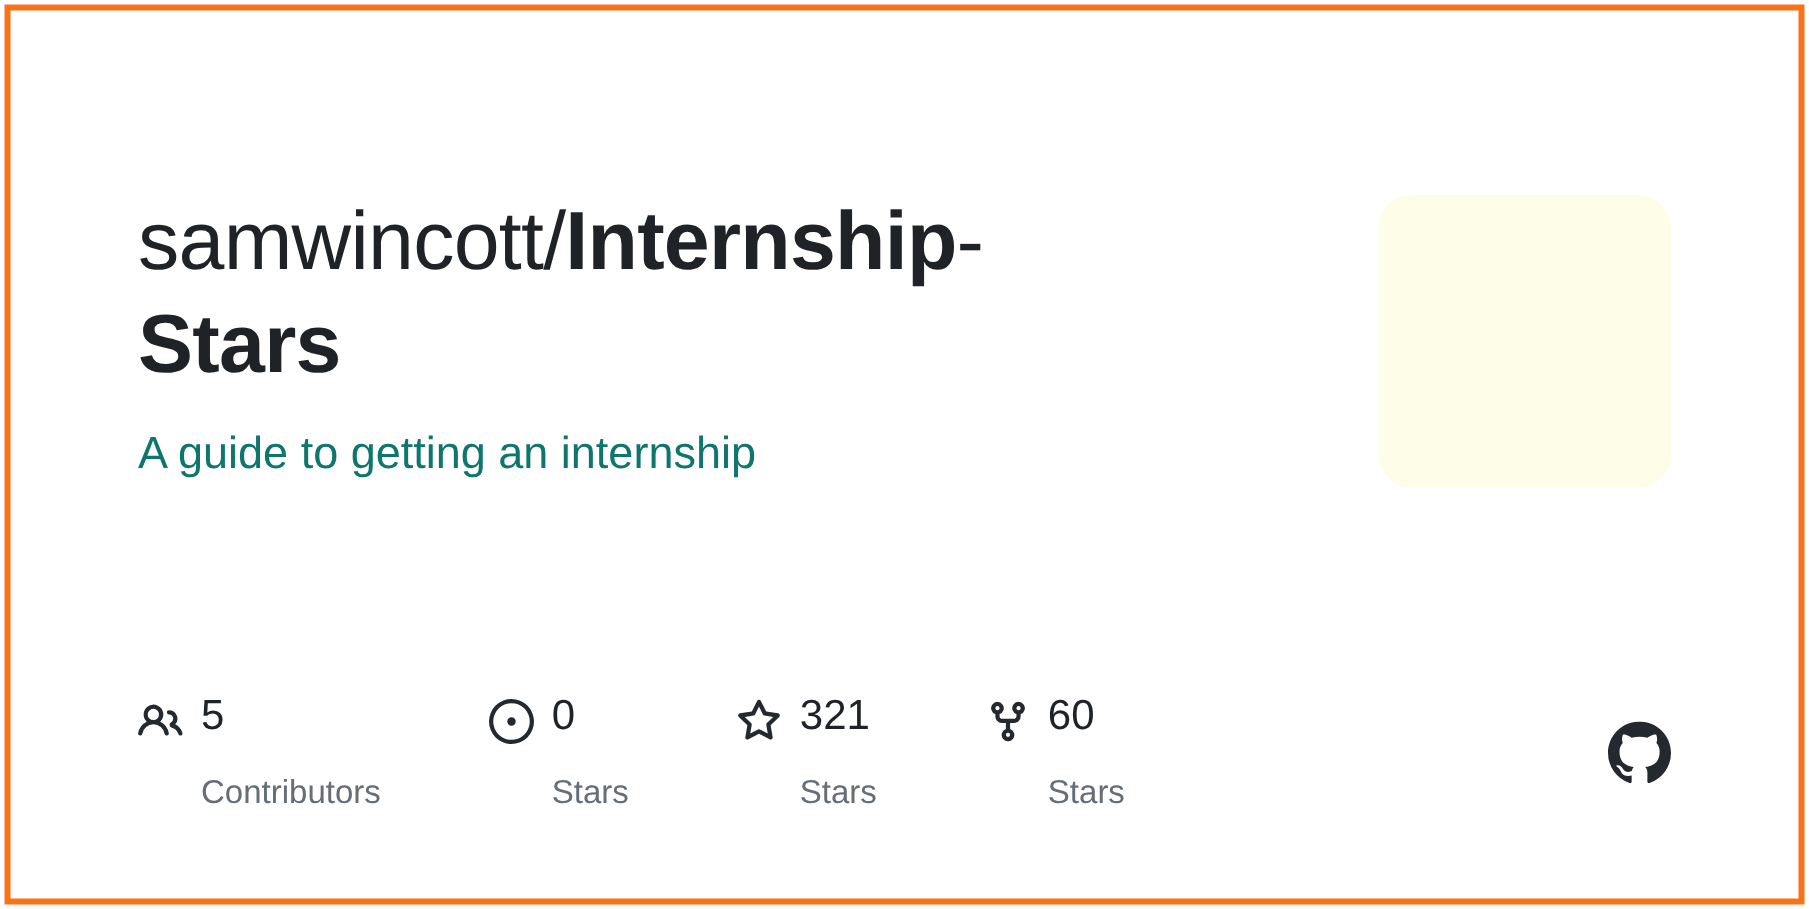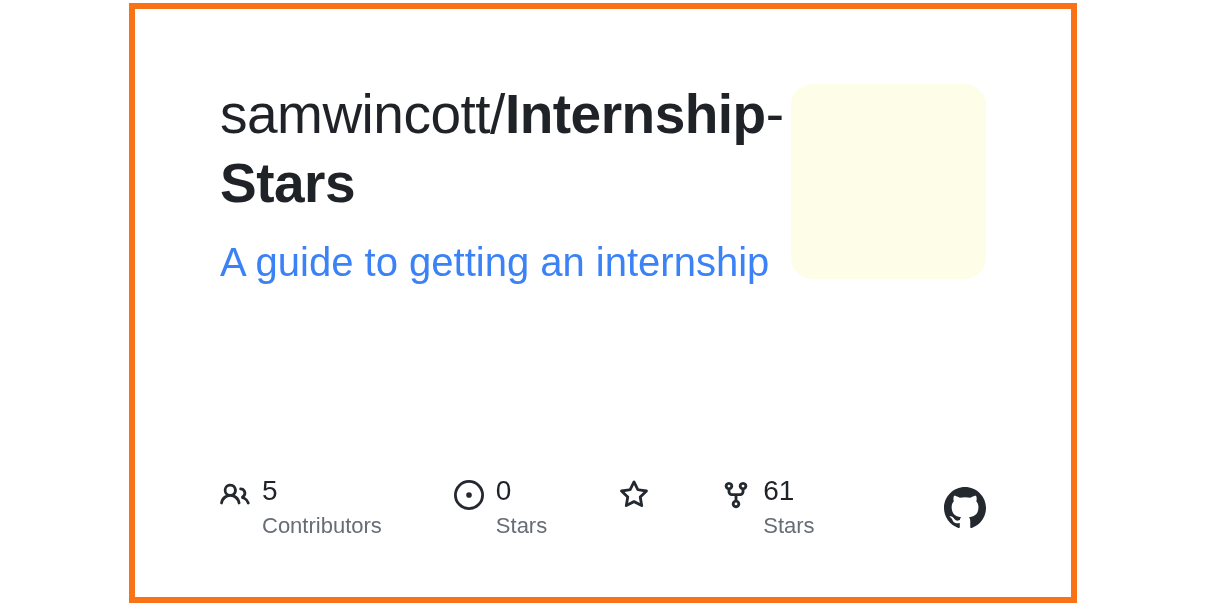"samwincott/Internship-" .card { border: 6px solid #f97316 -> 4px solid #f97316; padding: 71px 85px 60px 85px -> 119px 85px 60px 85px; width: 948px -> 1200px }
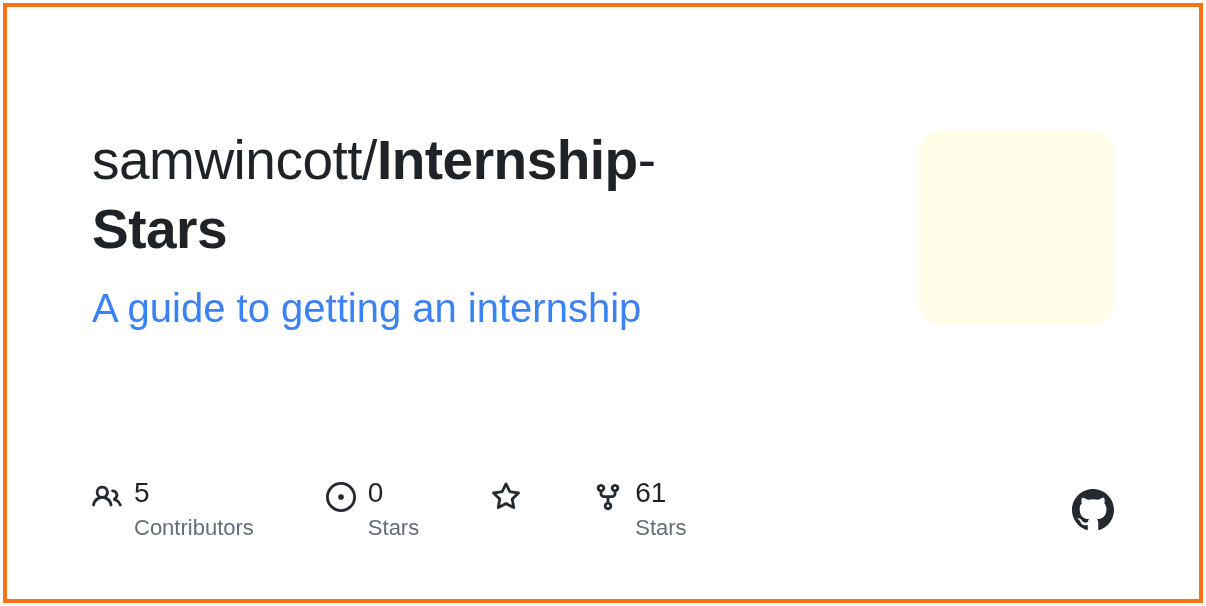"A guide to getting an" .description { color: #3b82f6 -> #0f766e; font-size: 40px -> 30px }
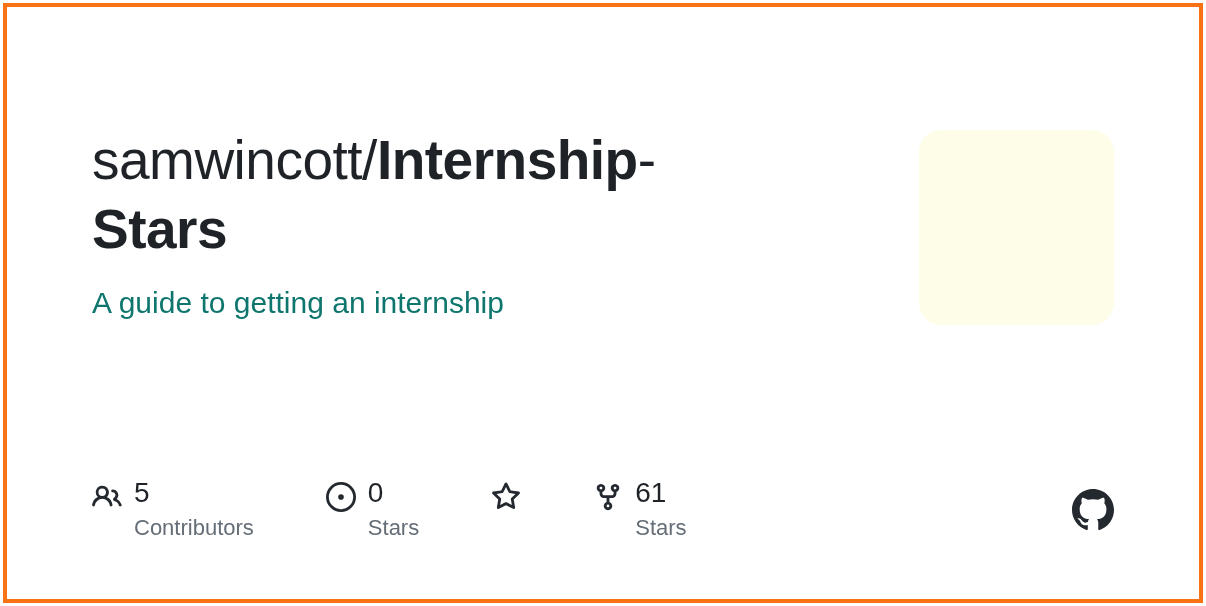"321" div.stat-content { html: none -> <div> <span>321</span> <span>Stars</span> </div> }
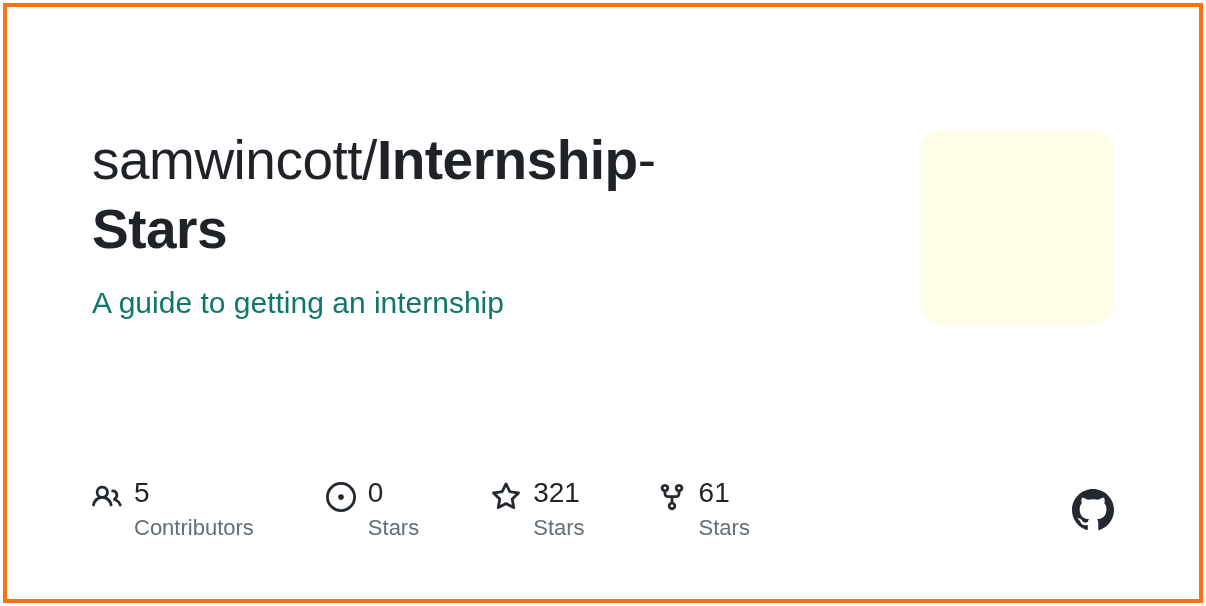"61" span.stat-value { text: 61 -> 60 }
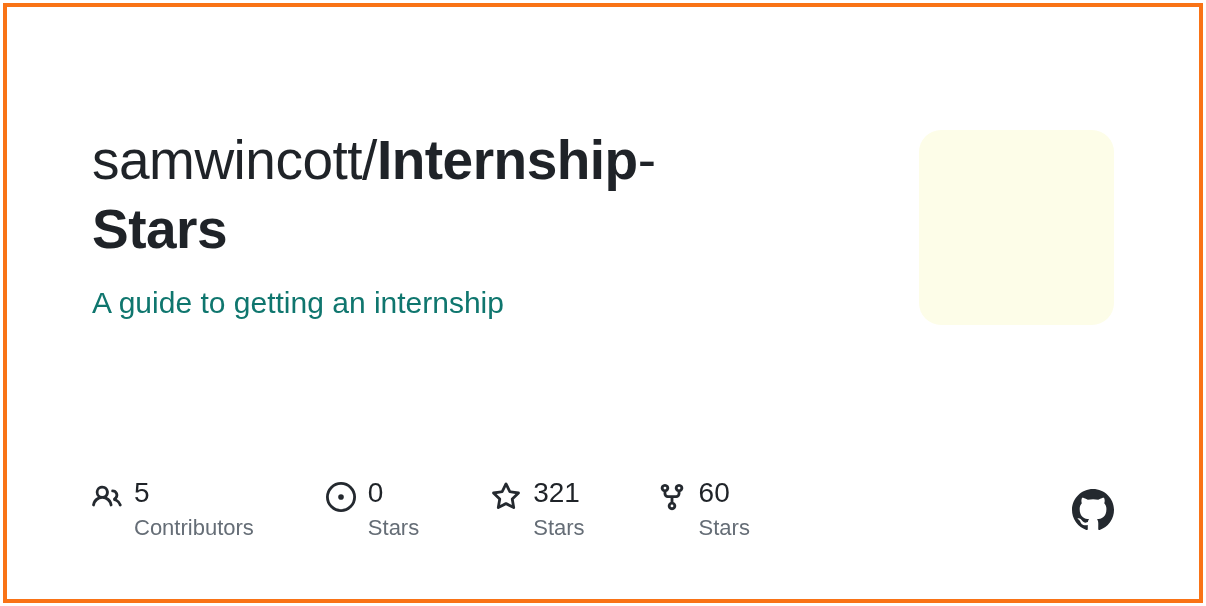"Contributors" .stat-label { margin-top: 6px -> 22px }
